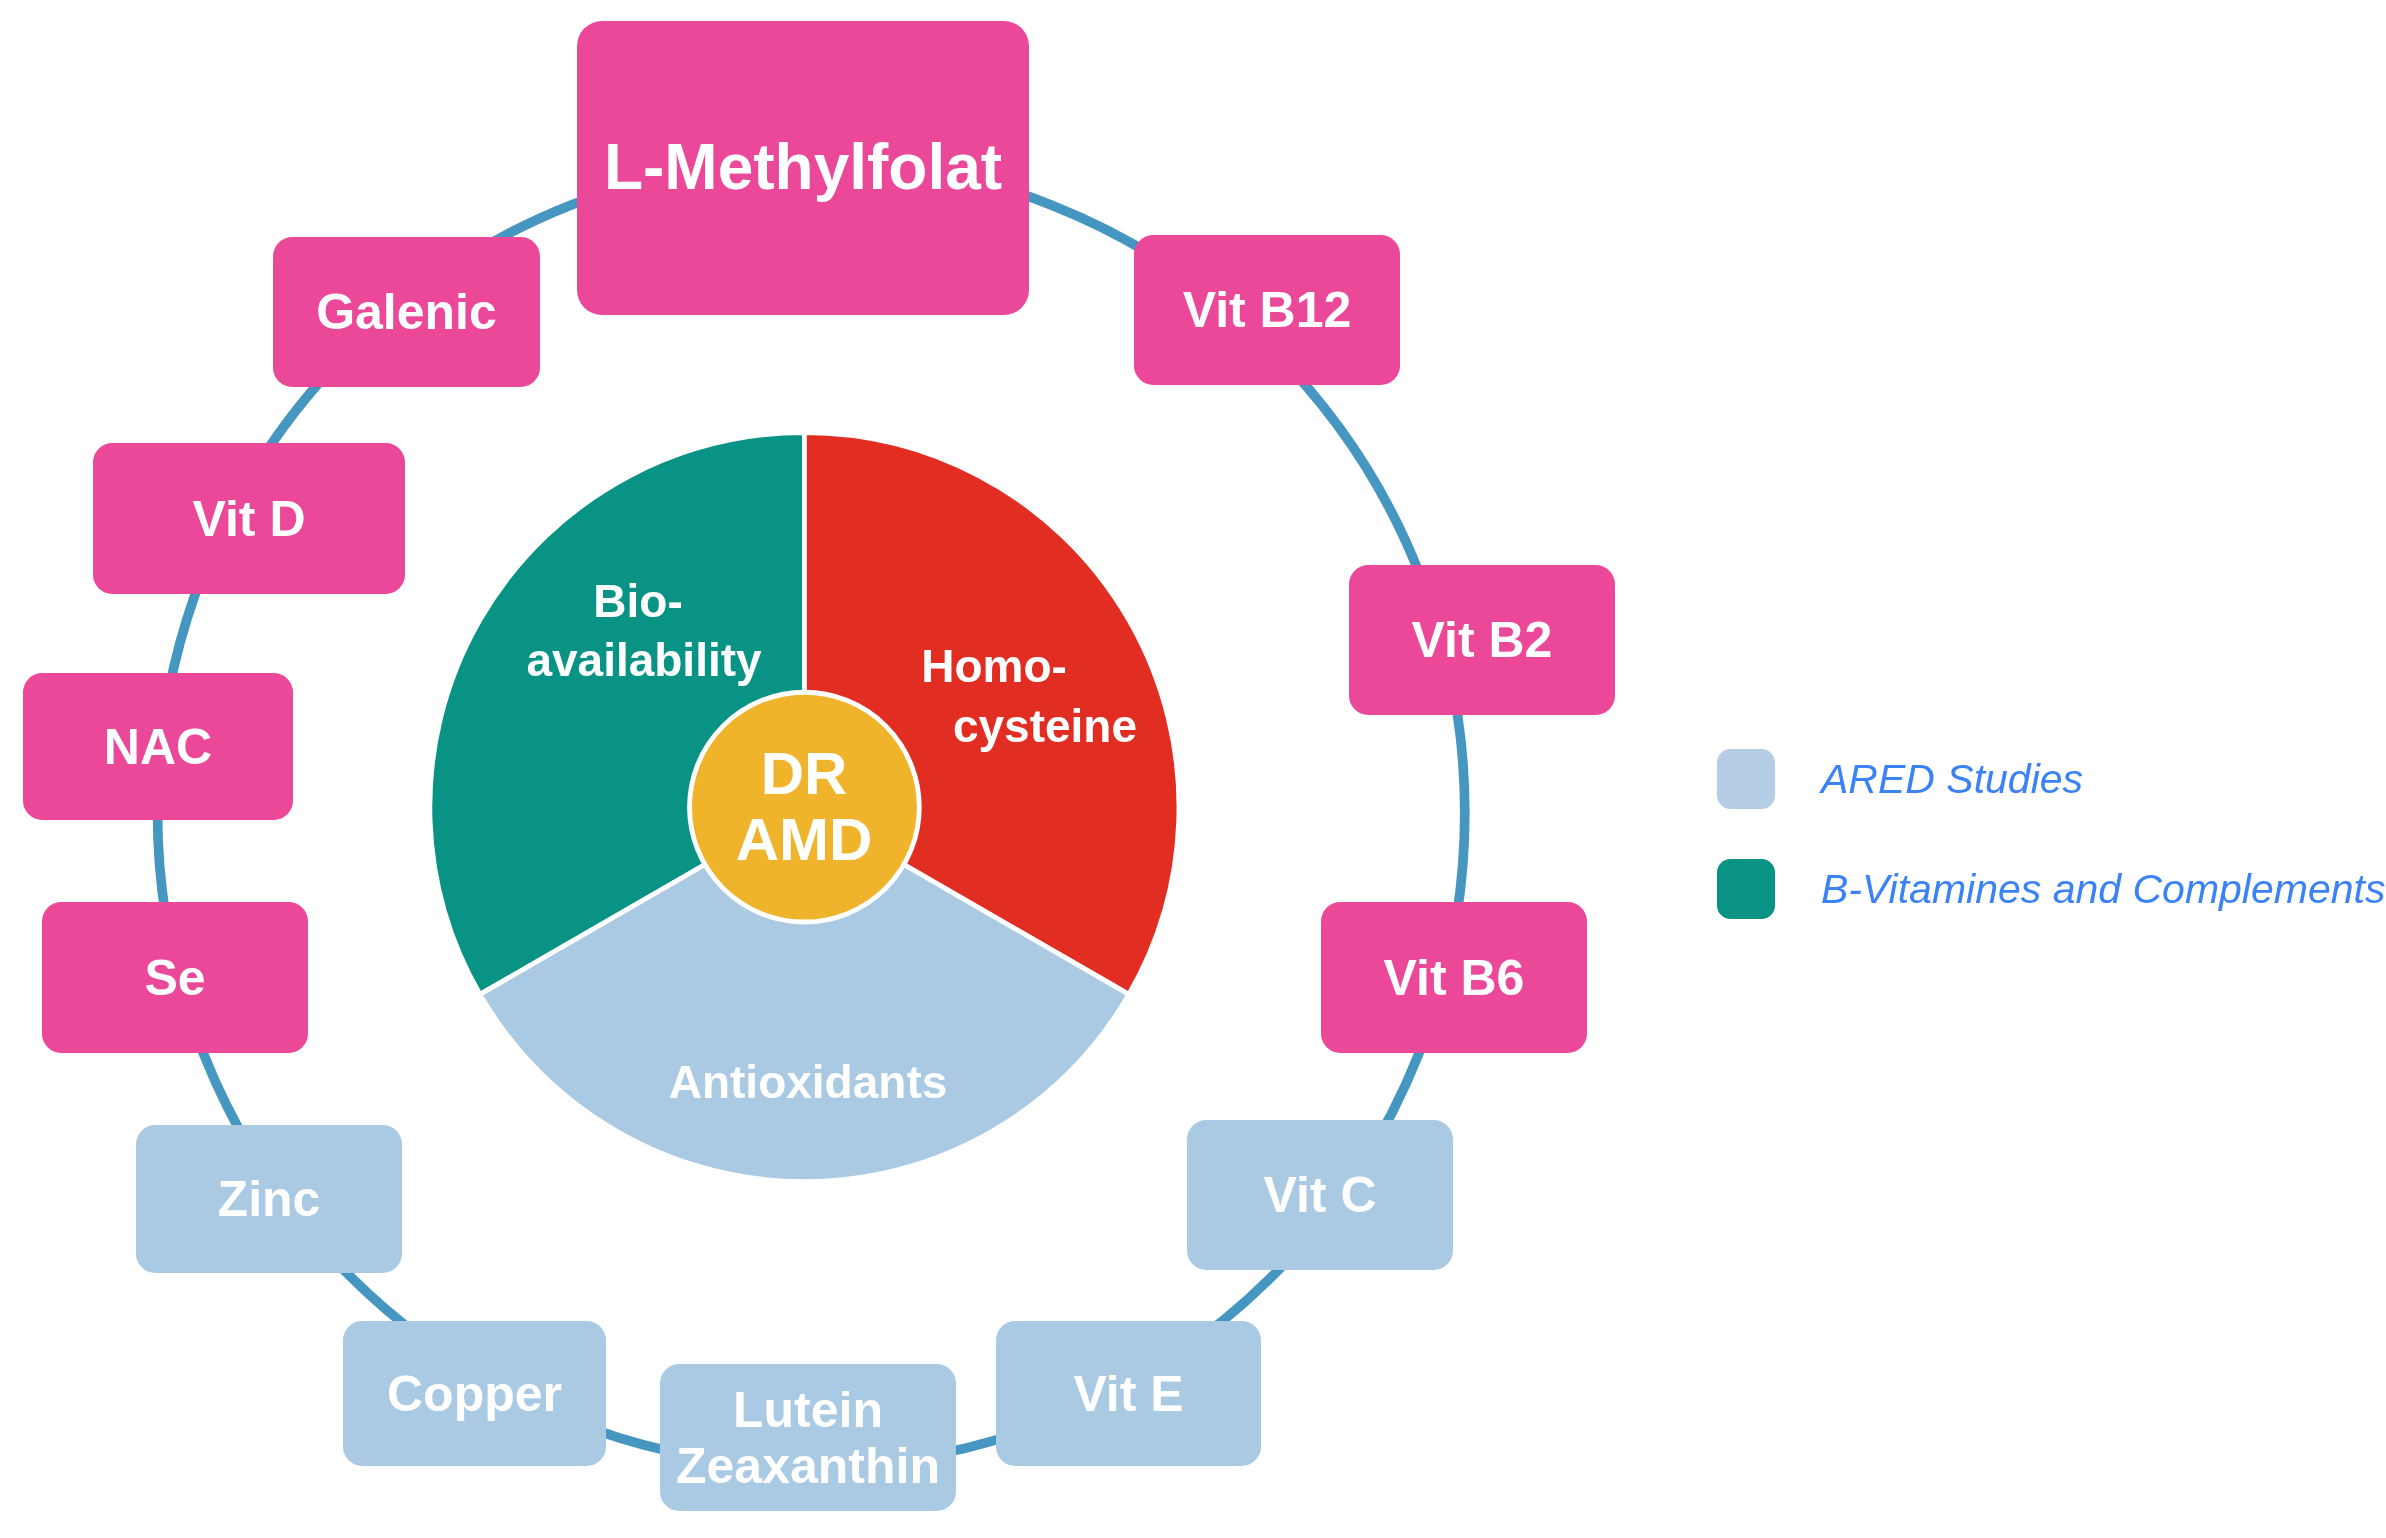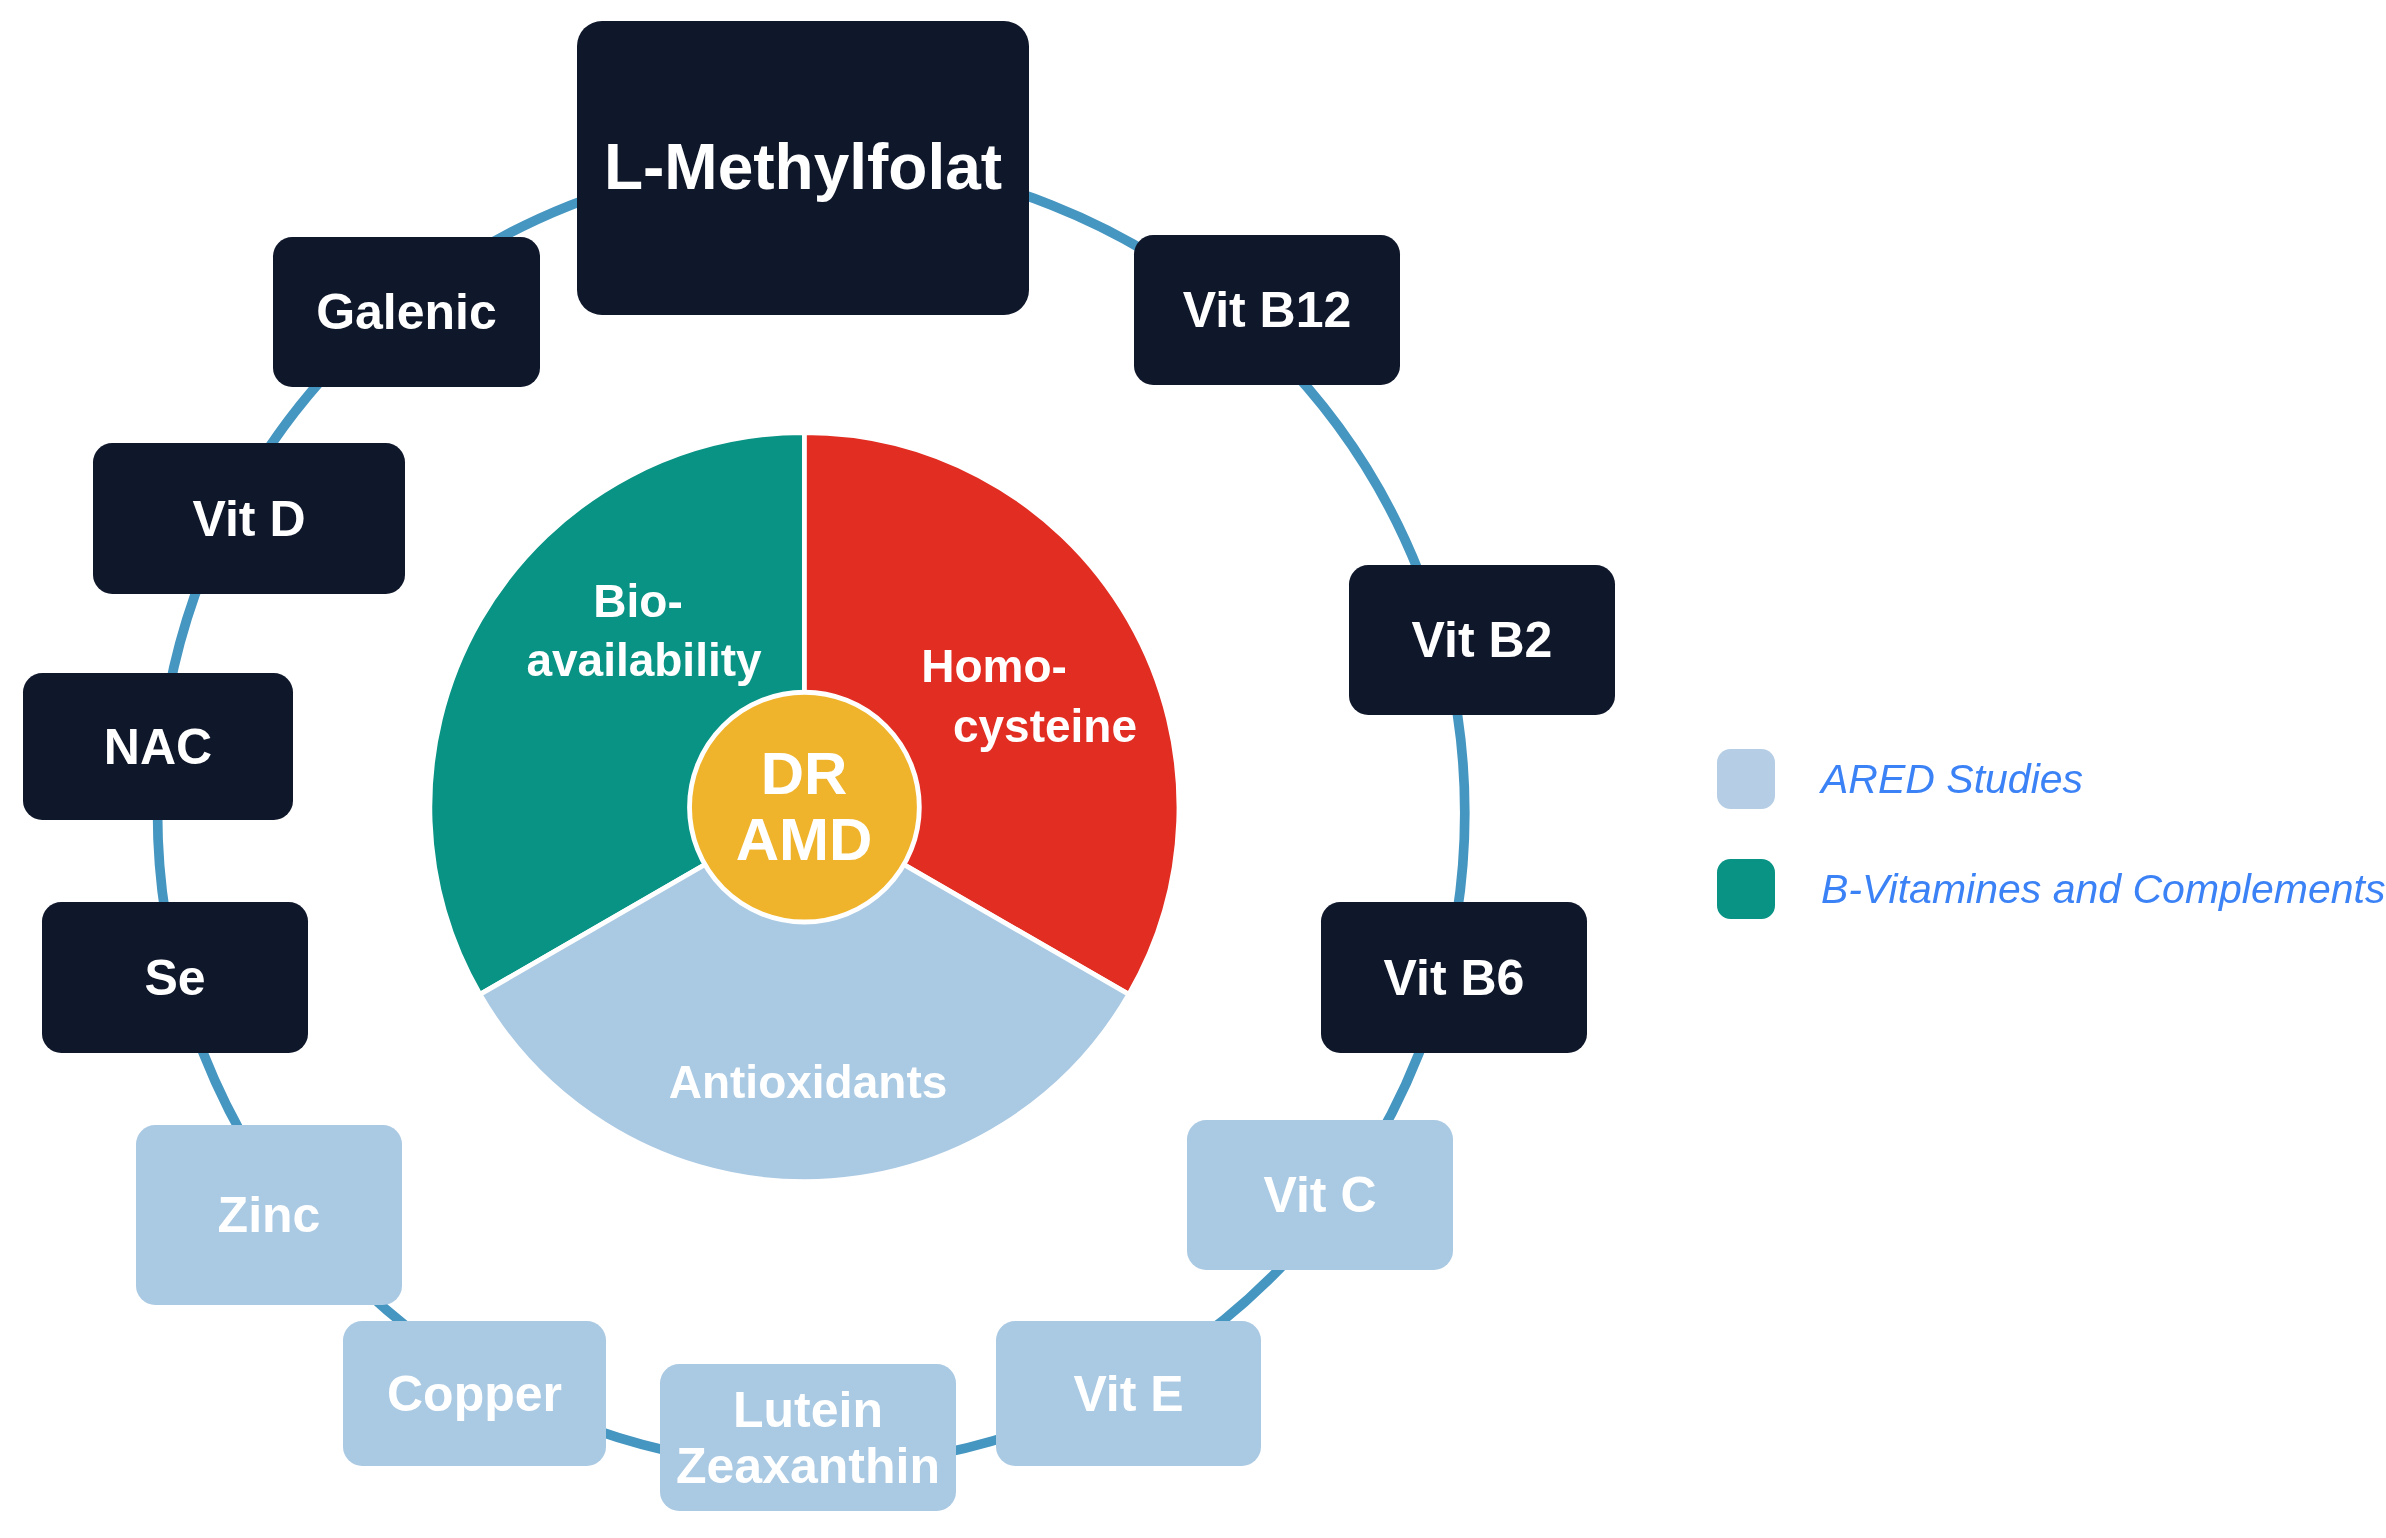"L-Methylfolat" .node-teal { background: #0f172a -> #ec4899 }
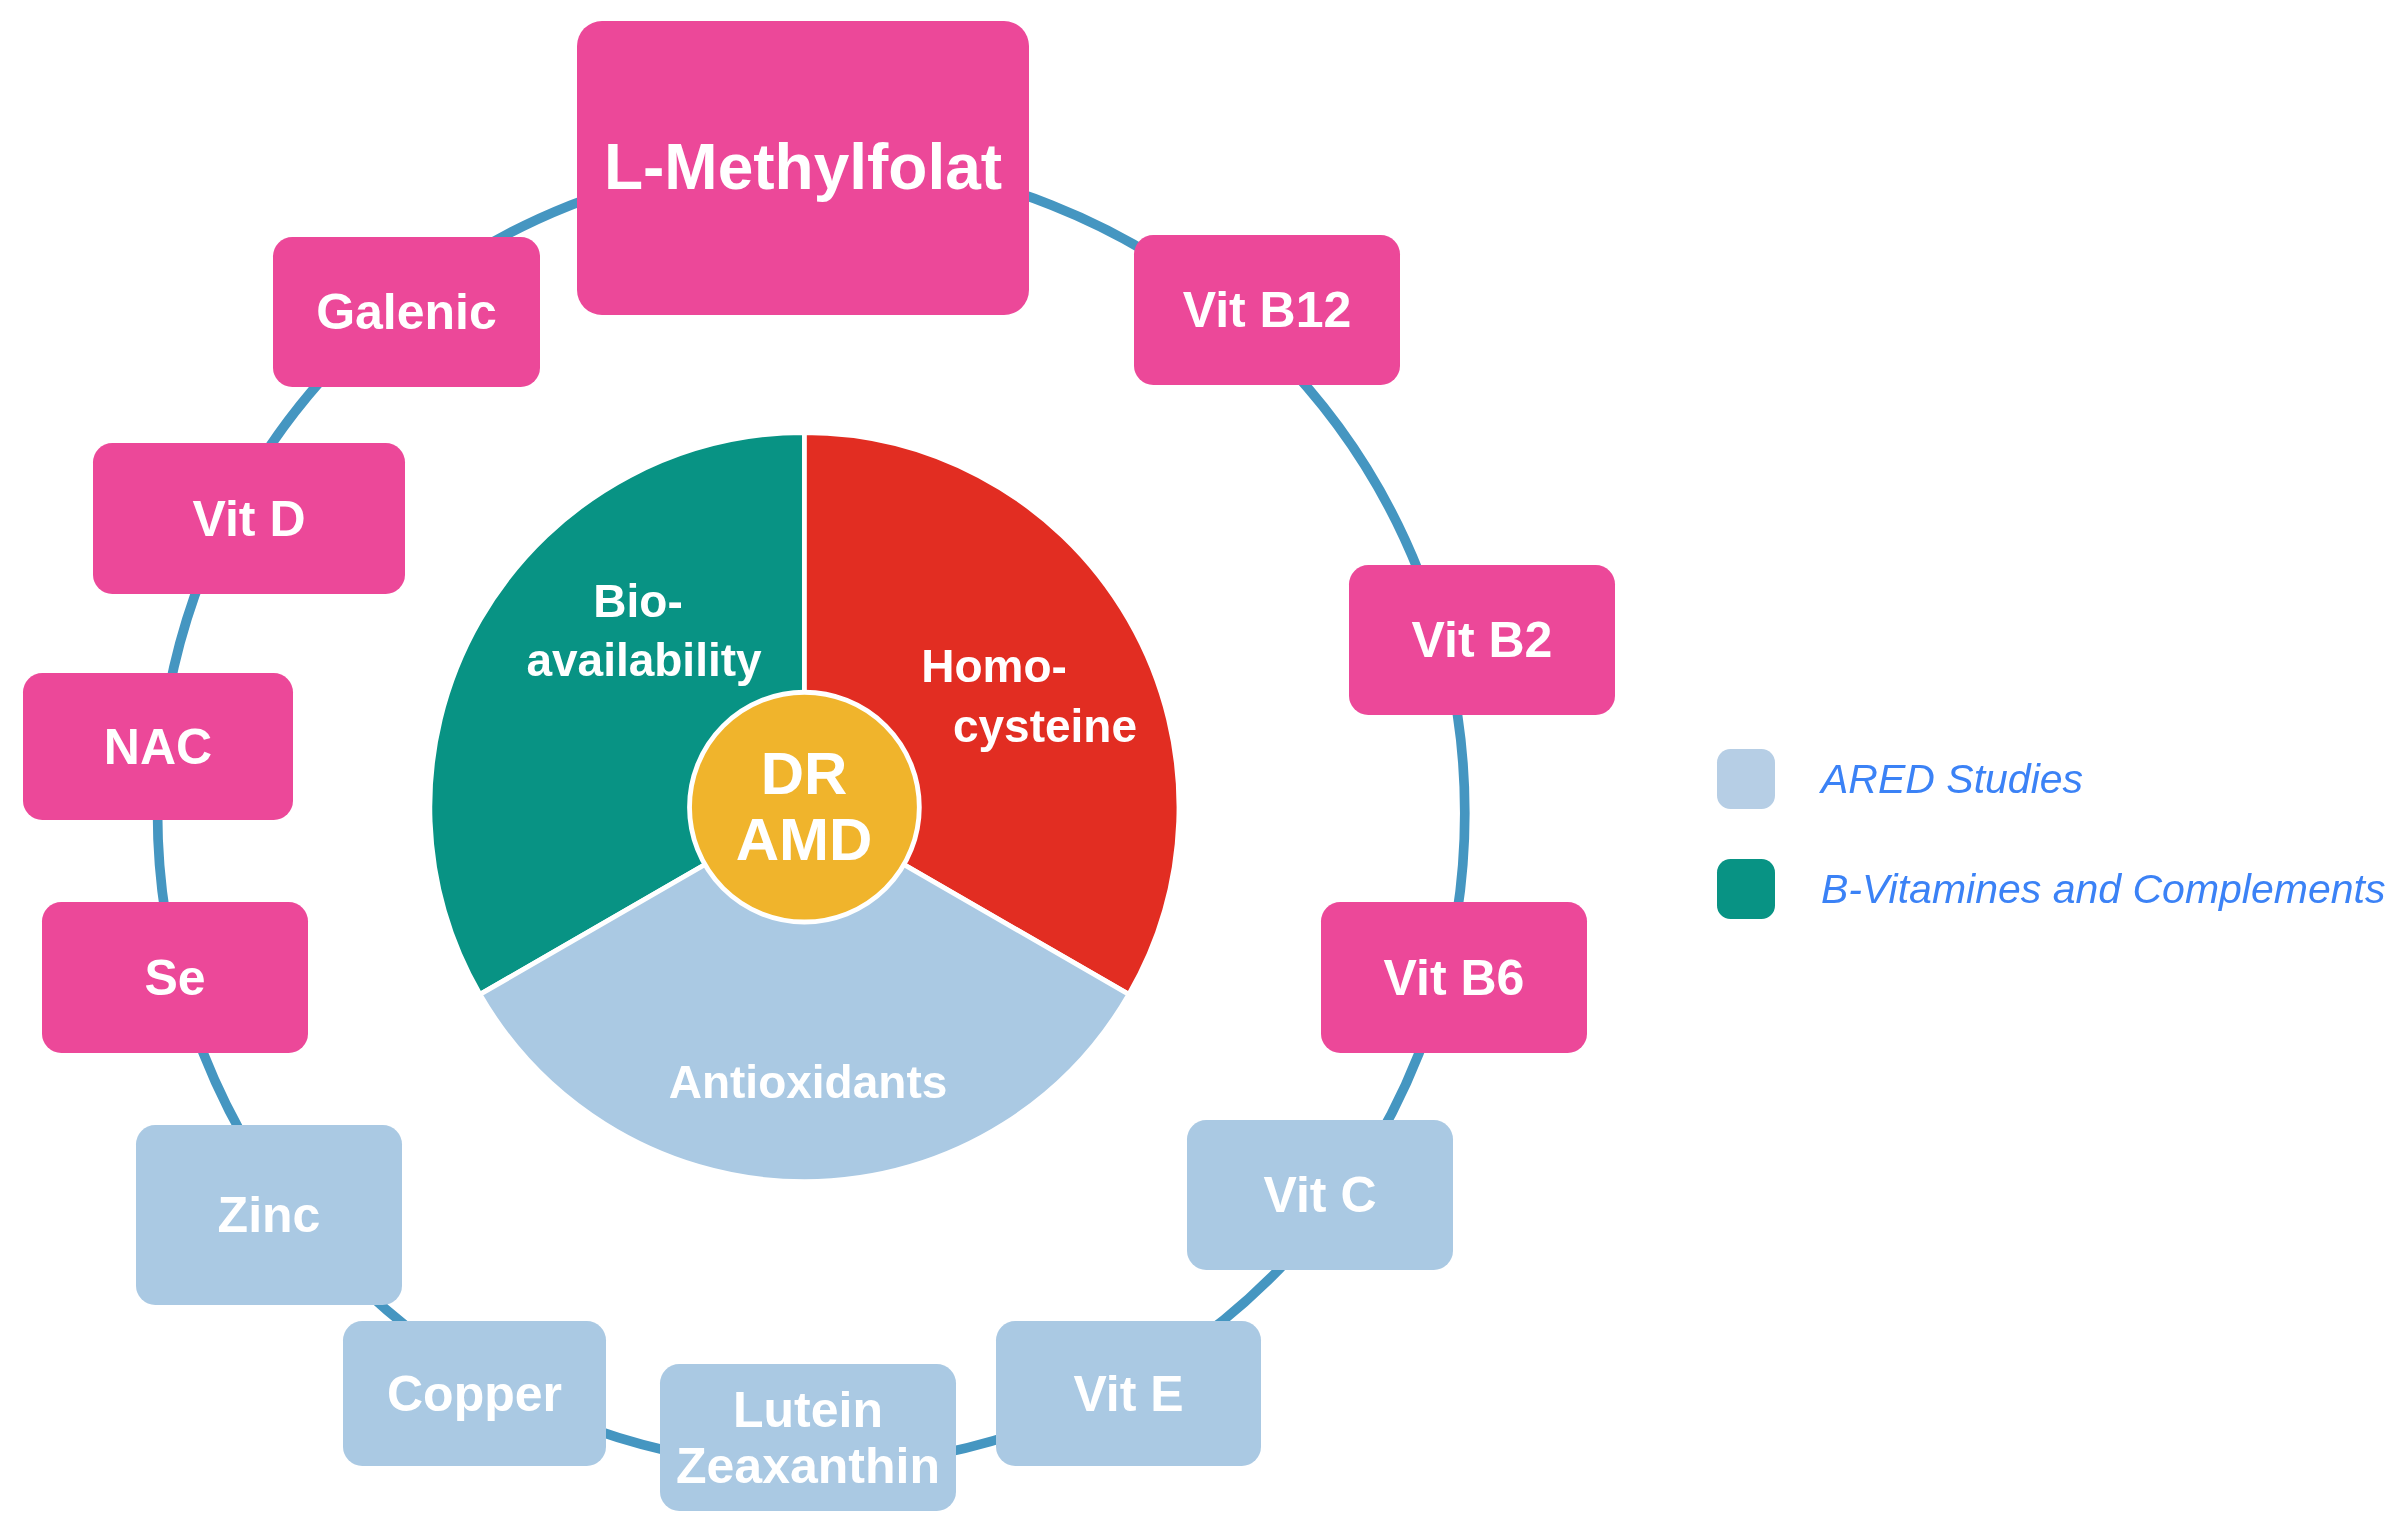"Zinc" div.node { height: 180px -> 148px }
